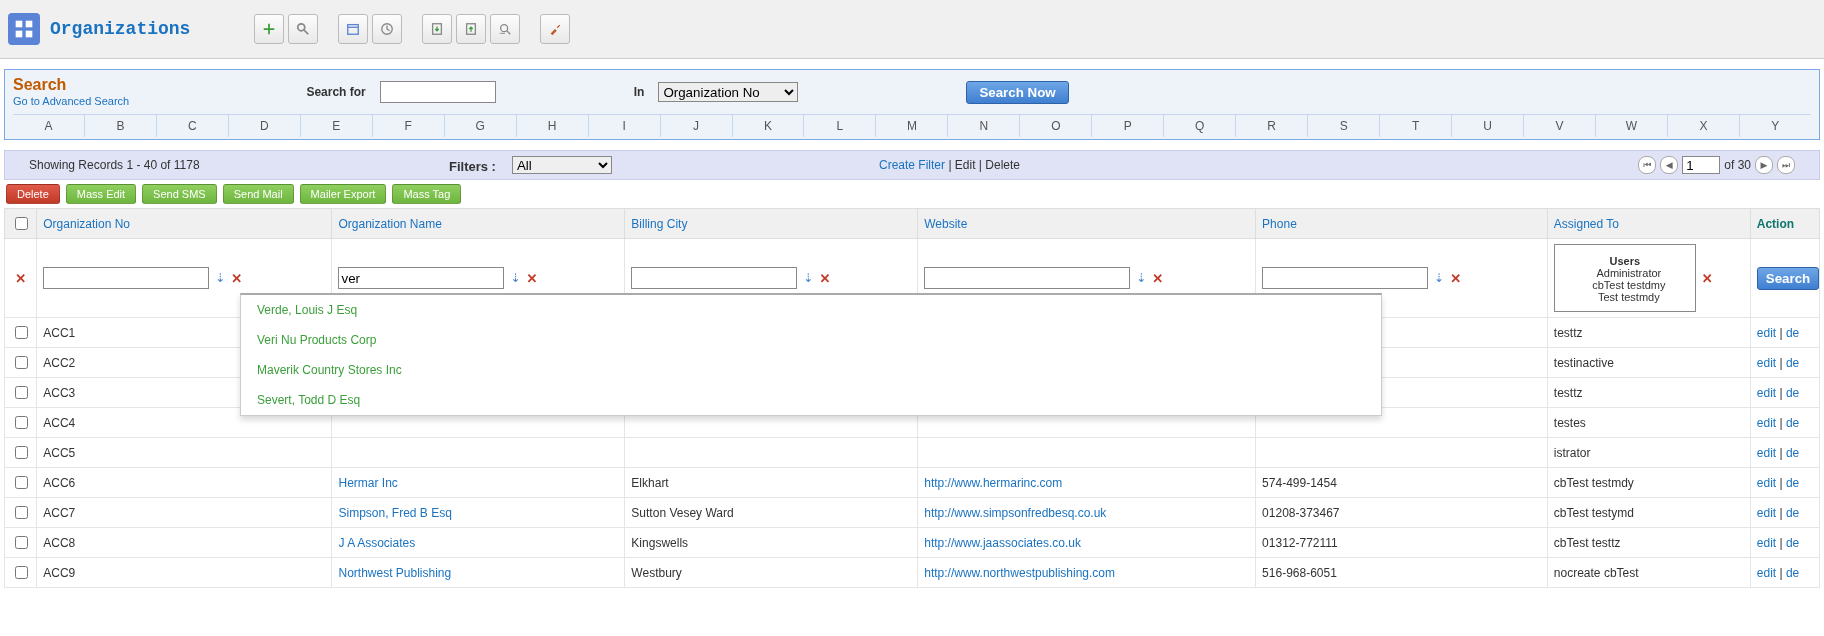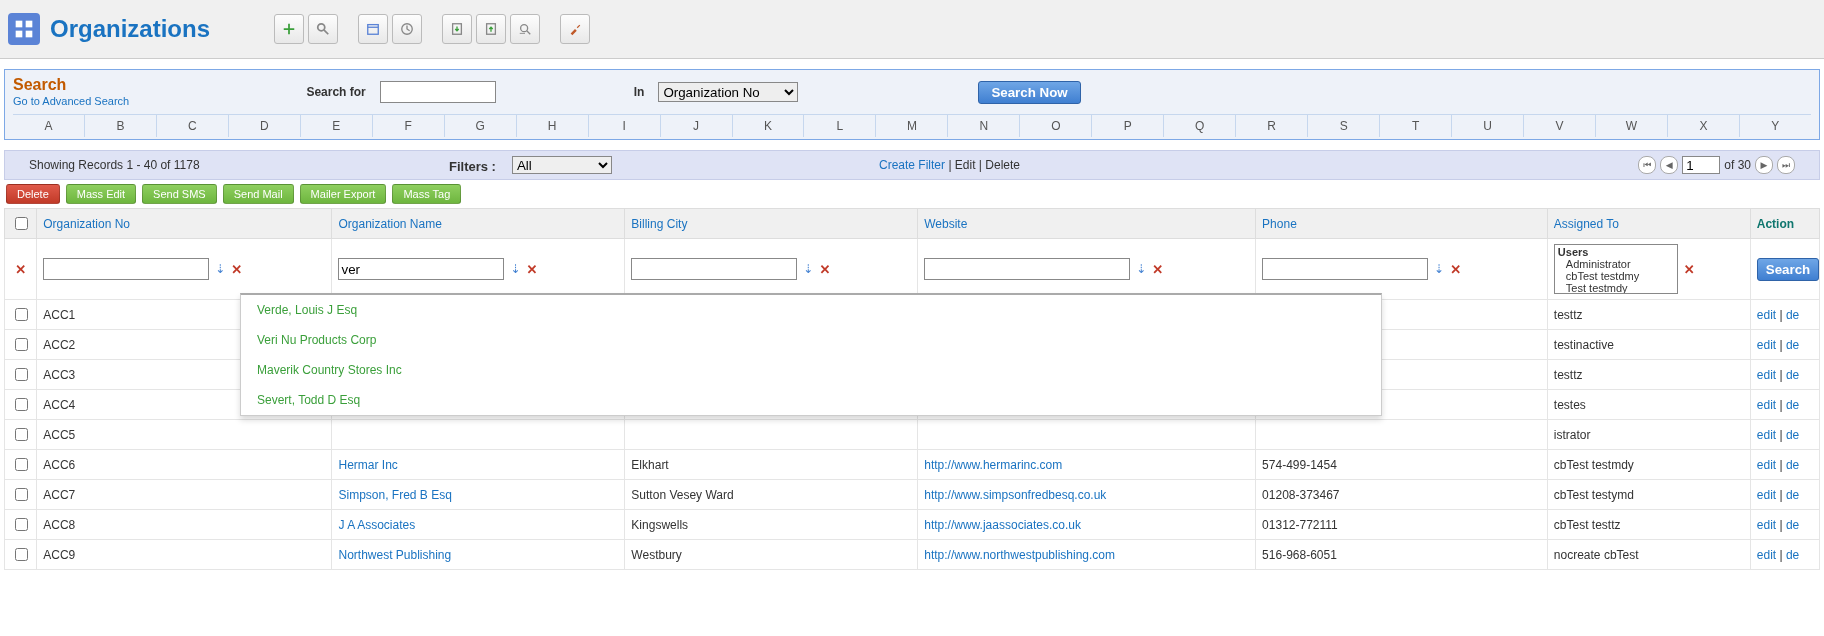"Organizations" .mod-title { font-family: none -> Liberation Mono, monospace; font-size: 24px -> 18px }
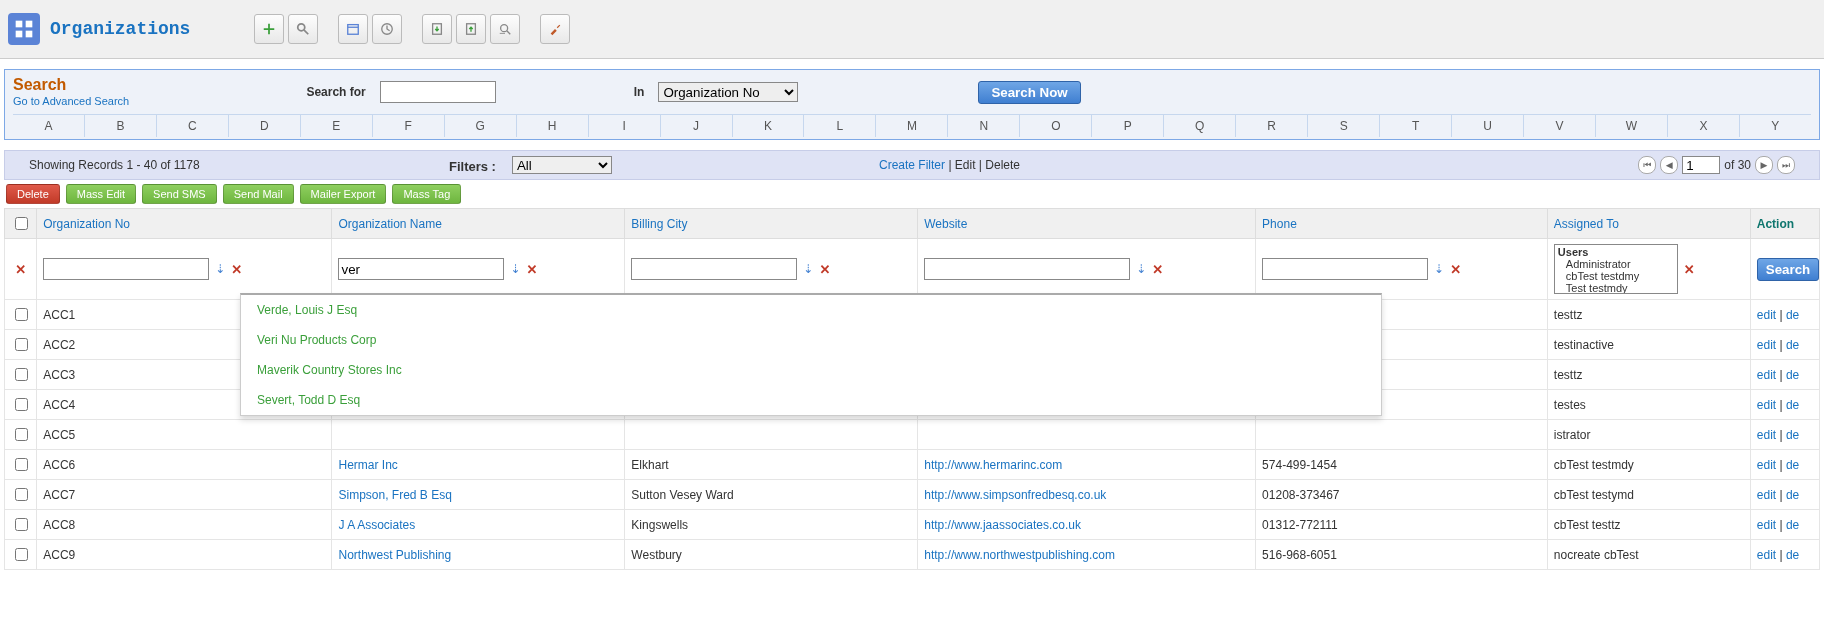"Search Now" .search-now { margin-left: 12px -> none }
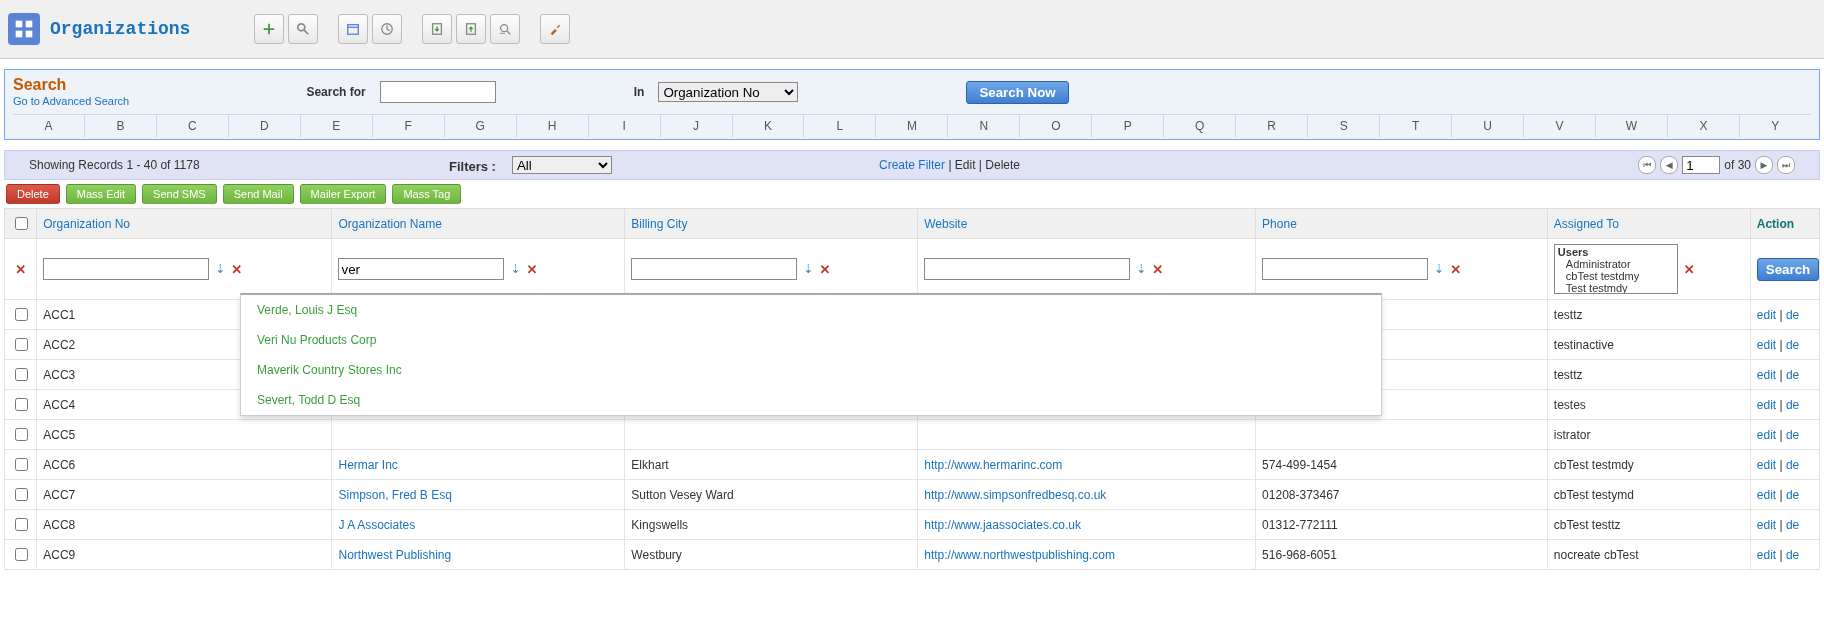"Users" .assigned-box { padding: 1px -> 10px; text-align: none -> center }
